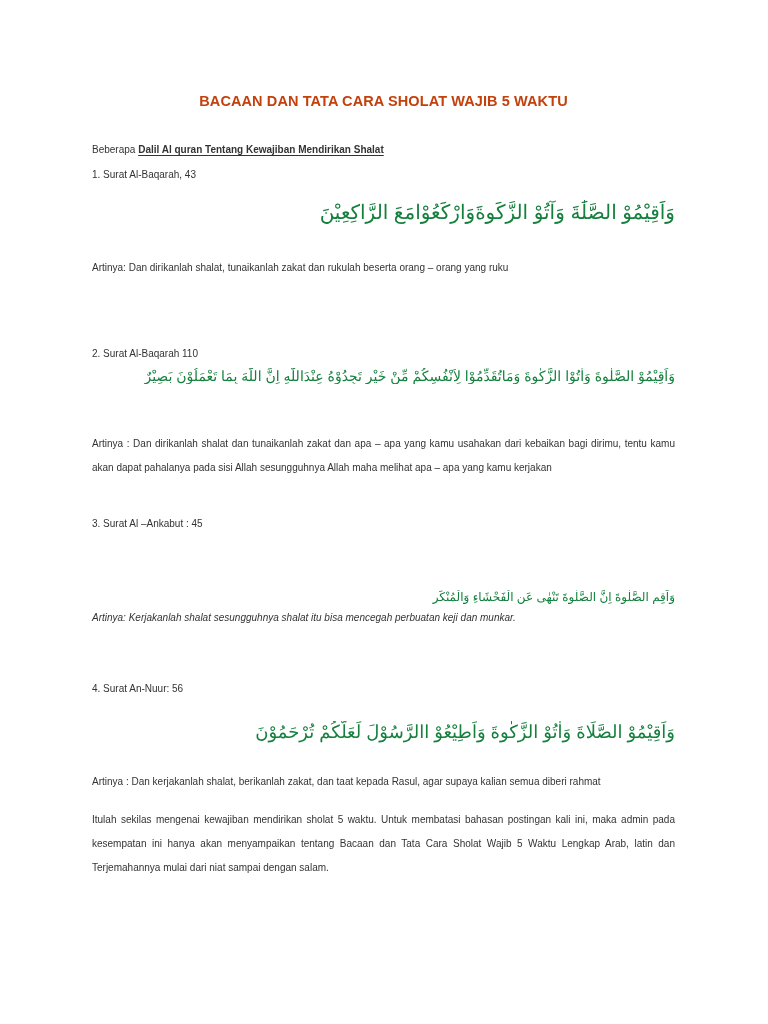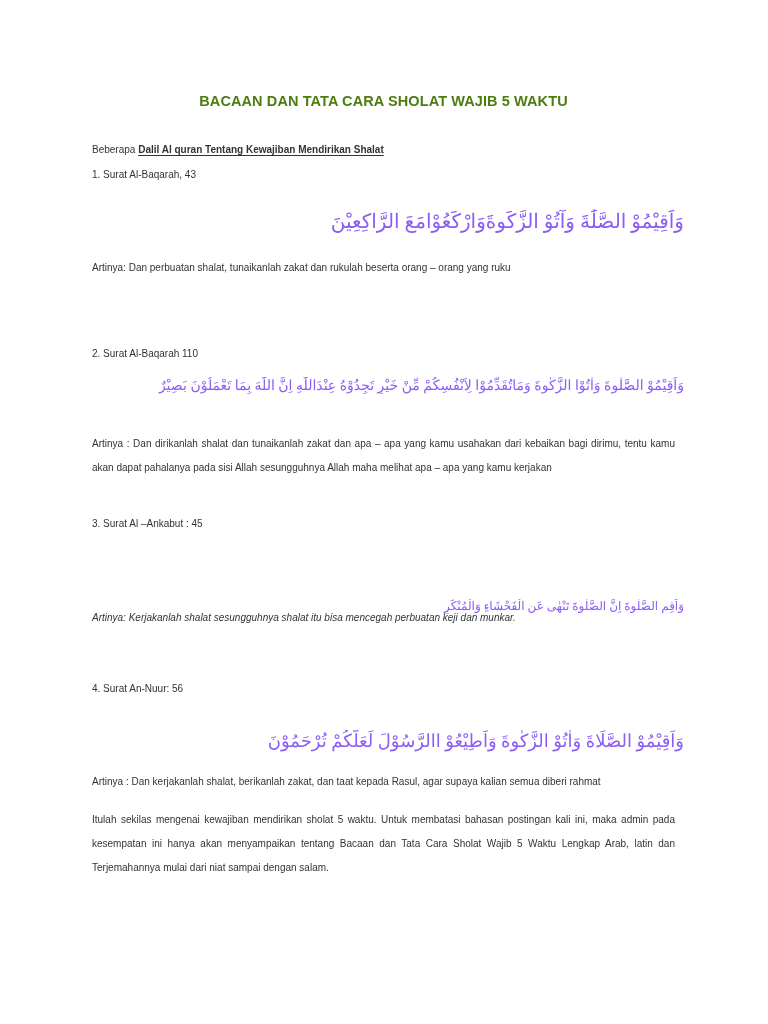"BACAAN DAN TATA CARA SHOLAT" .title { color: #4d7c0f -> #c2410c }
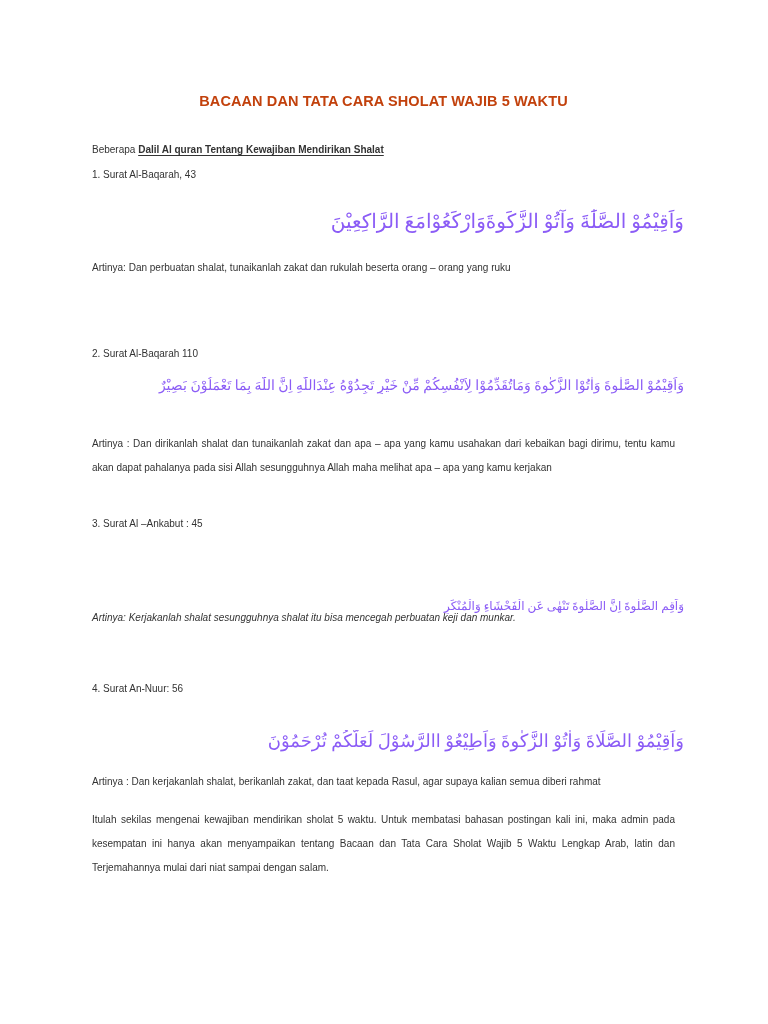"وَاَقِيْمُوْ الصَّلَٰةَ وَآتُوْ" .arabic { color: #8b5cf6 -> #15803d; font-family: Liberation Serif, serif -> Liberation Sans, sans-serif; margin: 9px -> 0 }
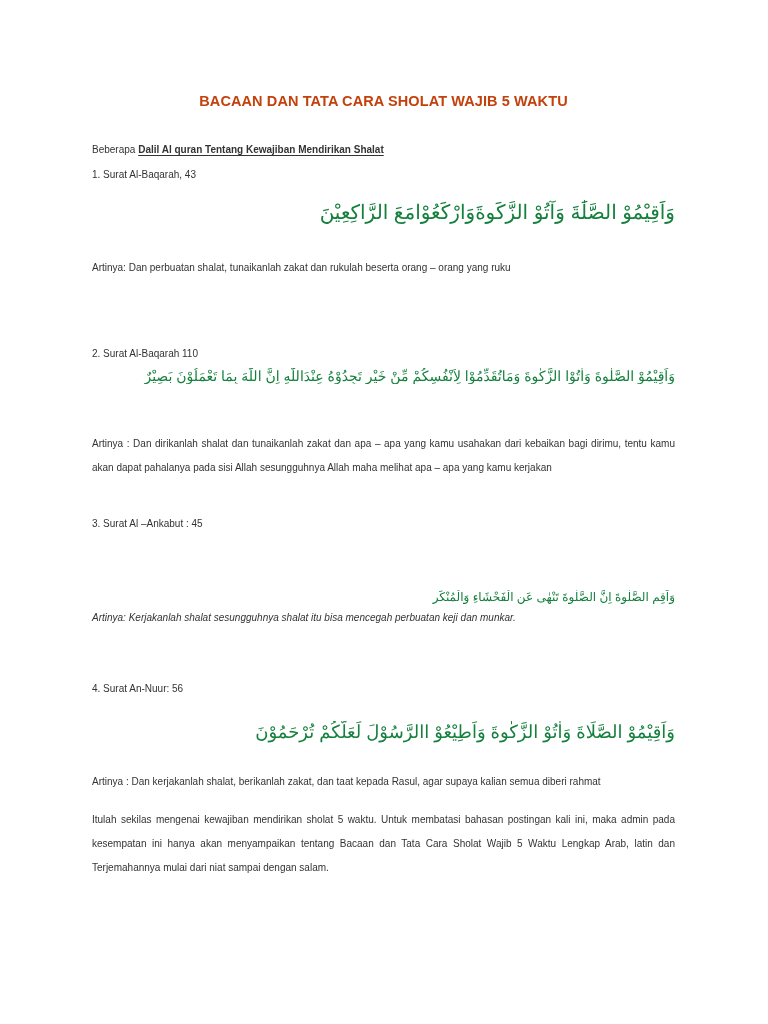"Artinya: Dan perbuatan shalat," p.para { text: perbuatan -> dirikanlah }
